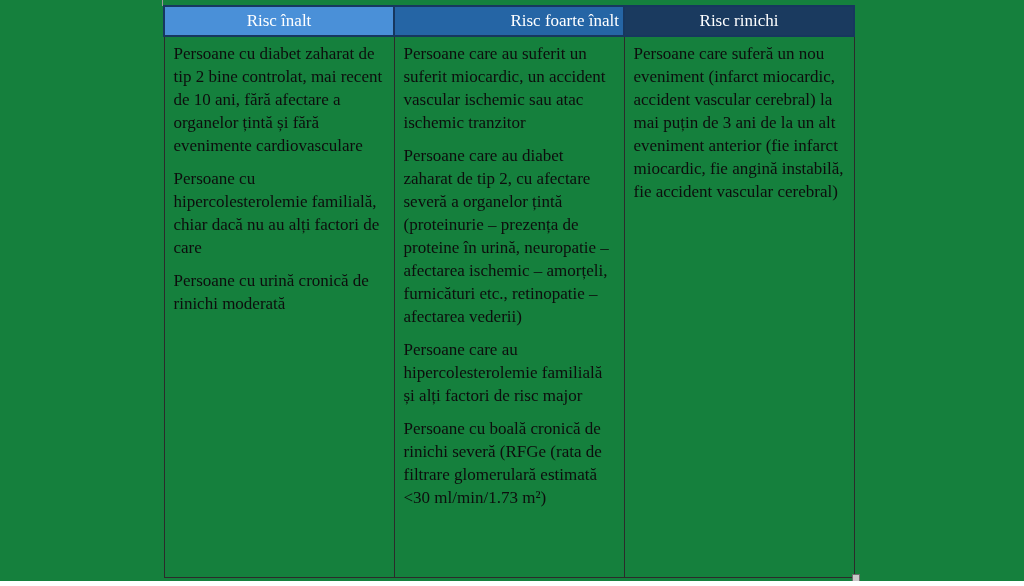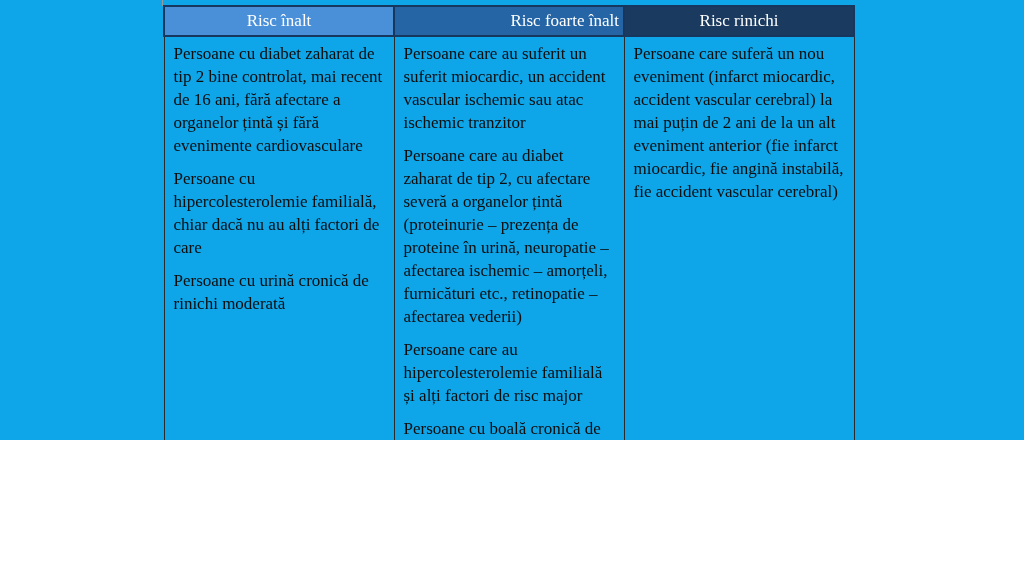"Risc înalt" .page { background: #0ea5e9 -> #15803d; height: 440px -> 581px }
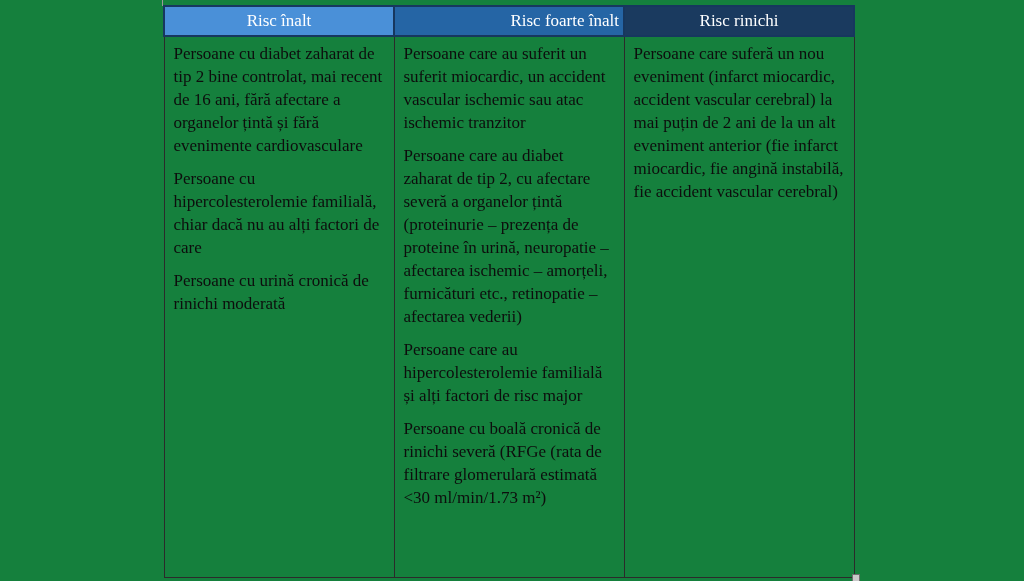"Persoane cu diabet zaharat de" p { text: 16 -> 10 }
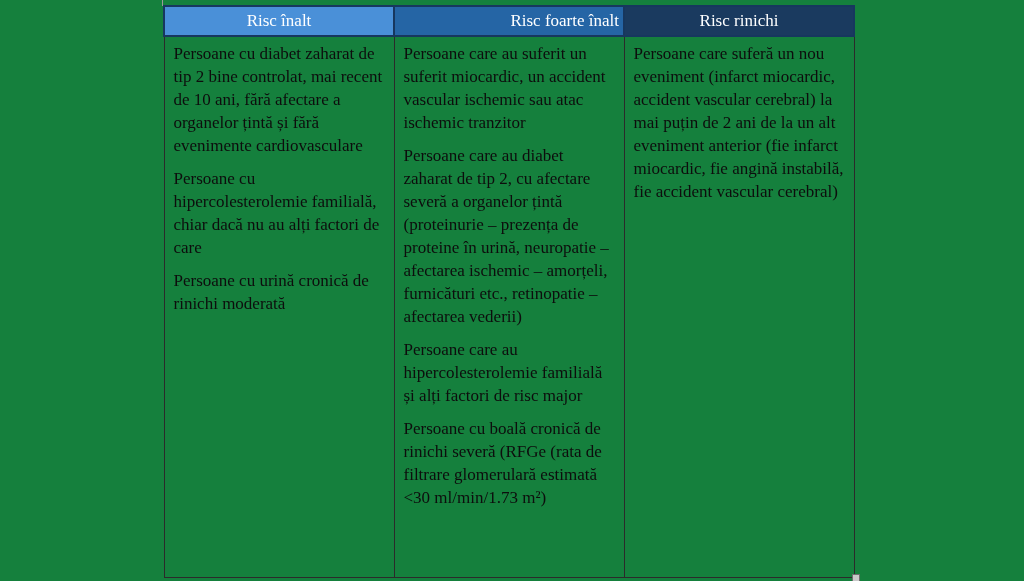"Persoane care suferă un nou" p { text: 2 -> 3 }
